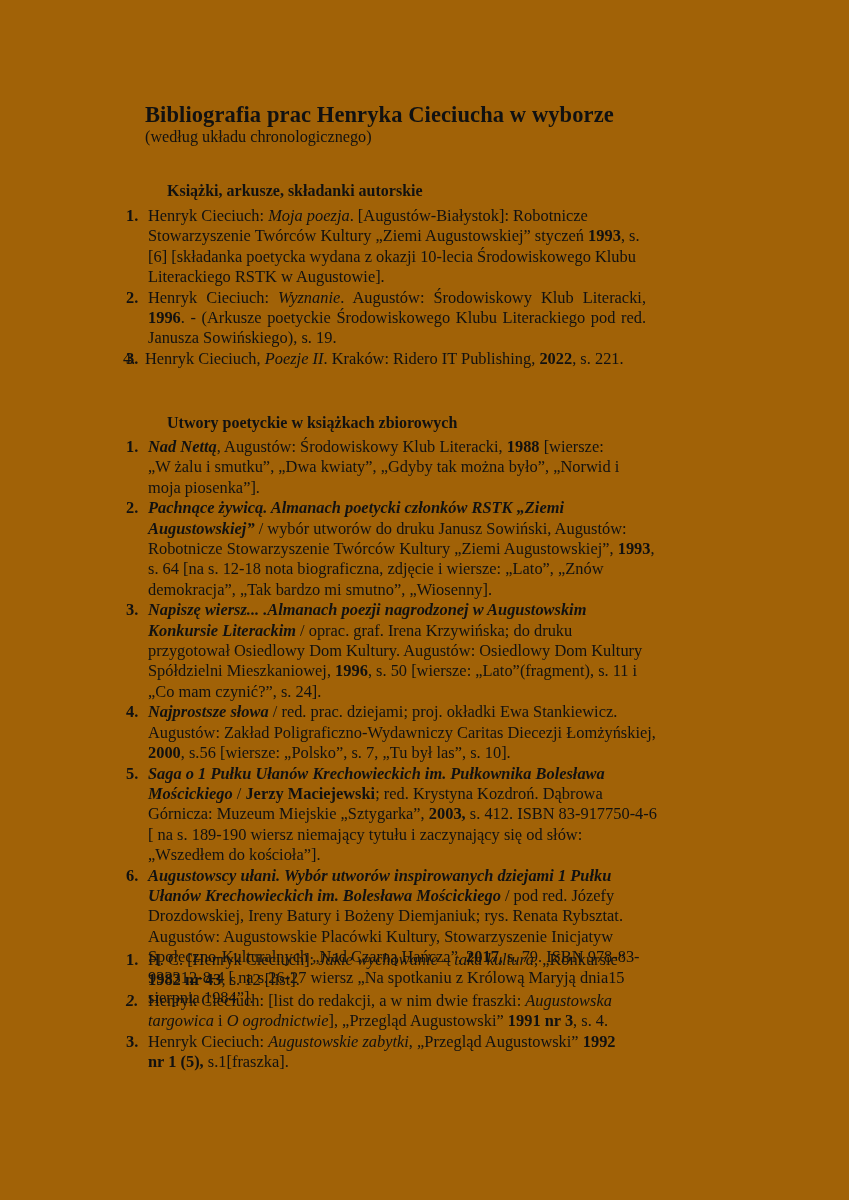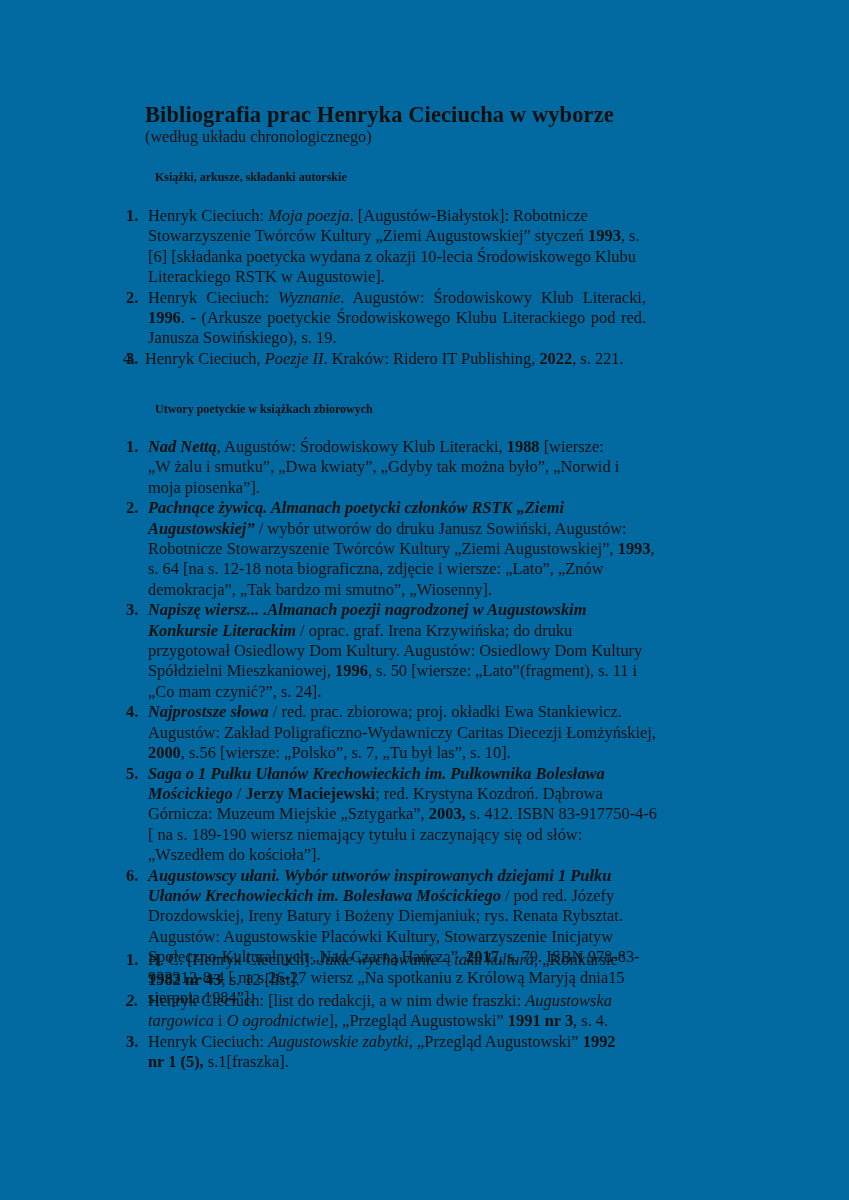"Bibliografia prac Henryka Cieciucha w" .page { background: #0369a1 -> #a16207 }
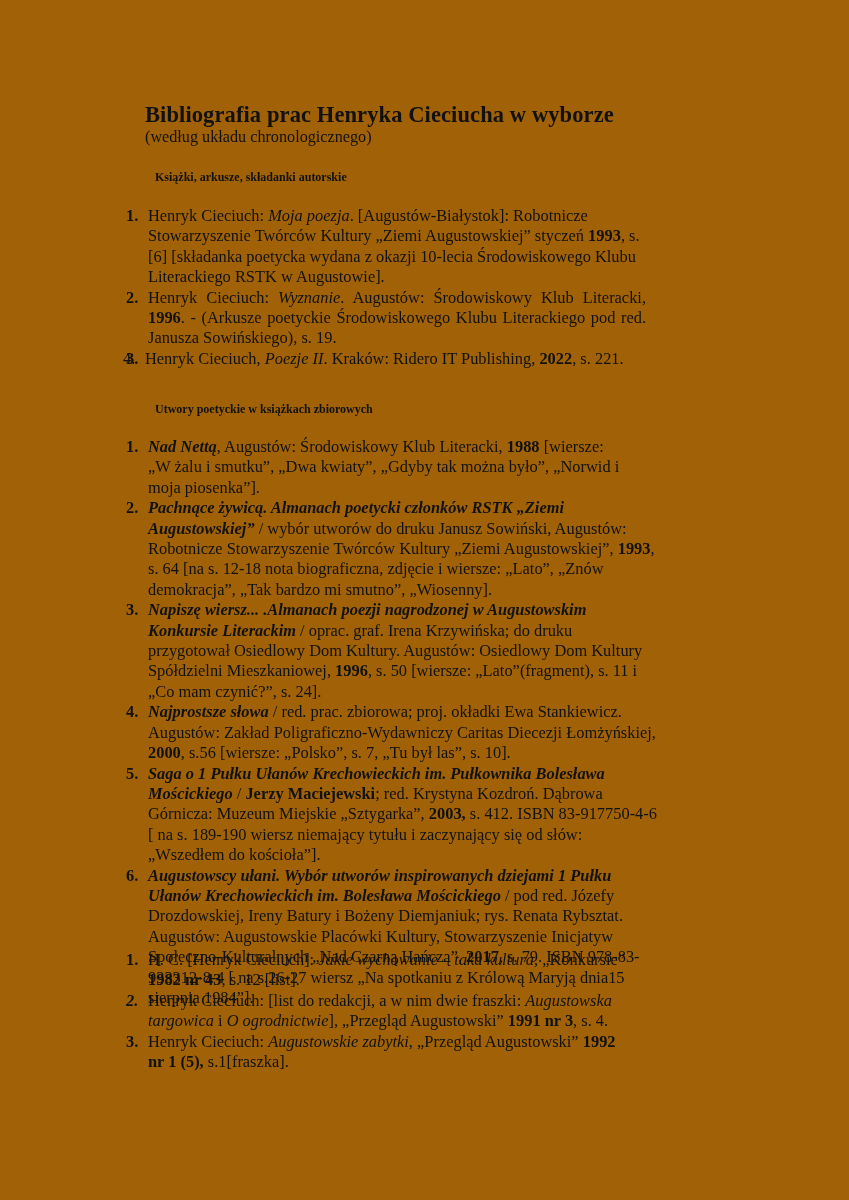"Książki, arkusze, składanki autorskie" .section-heading { font-size: 12px -> 16px; margin: 0 -> 12px }
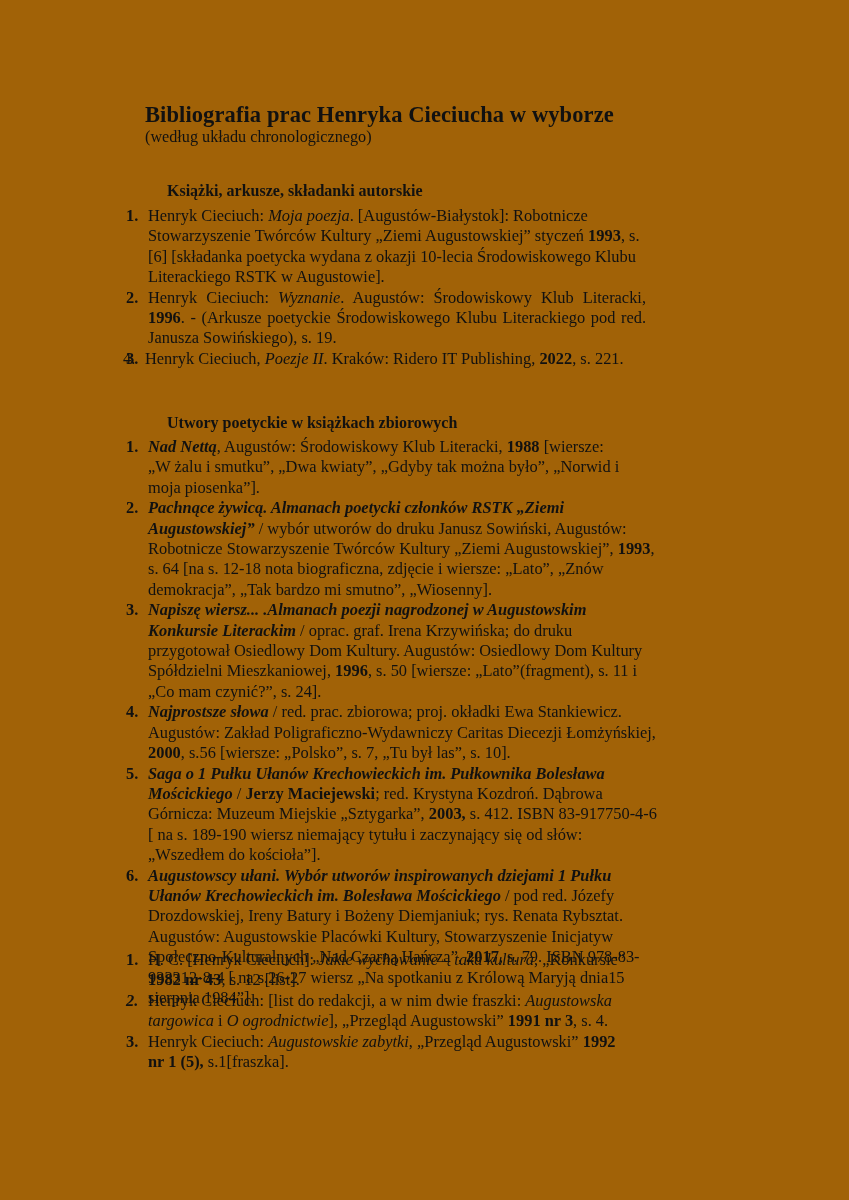"/ red. prac. zbiorowa; proj." span { text: zbiorowa -> dziejami }
